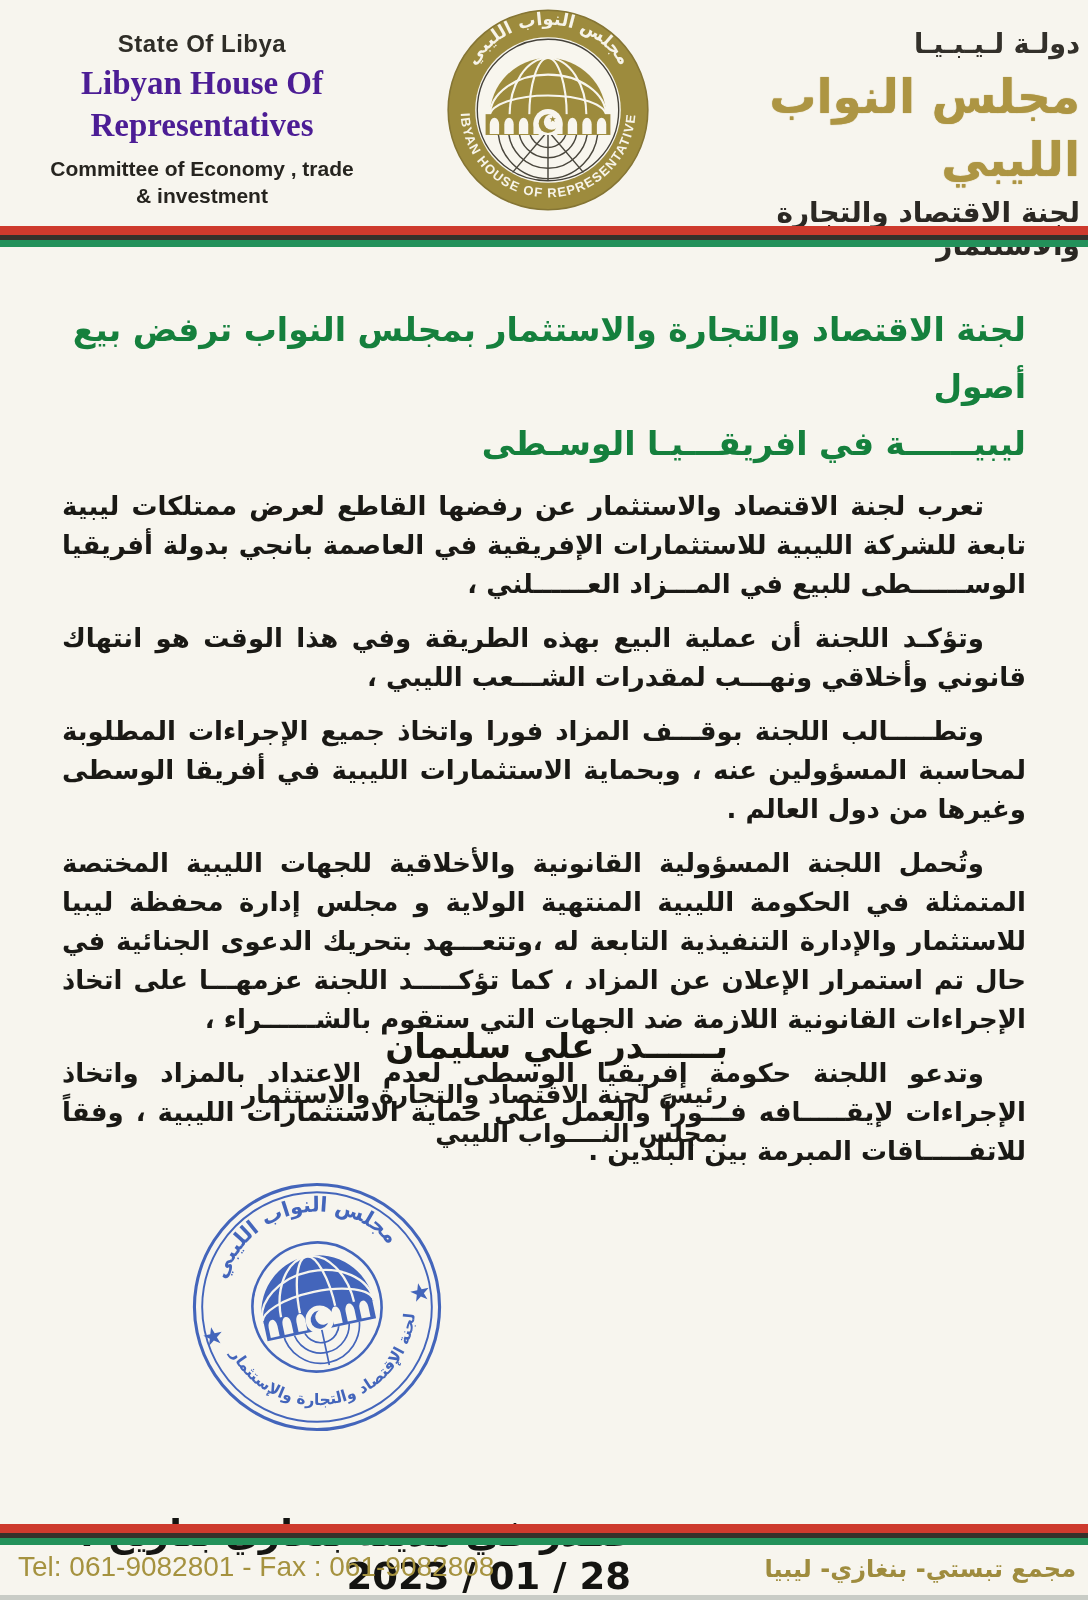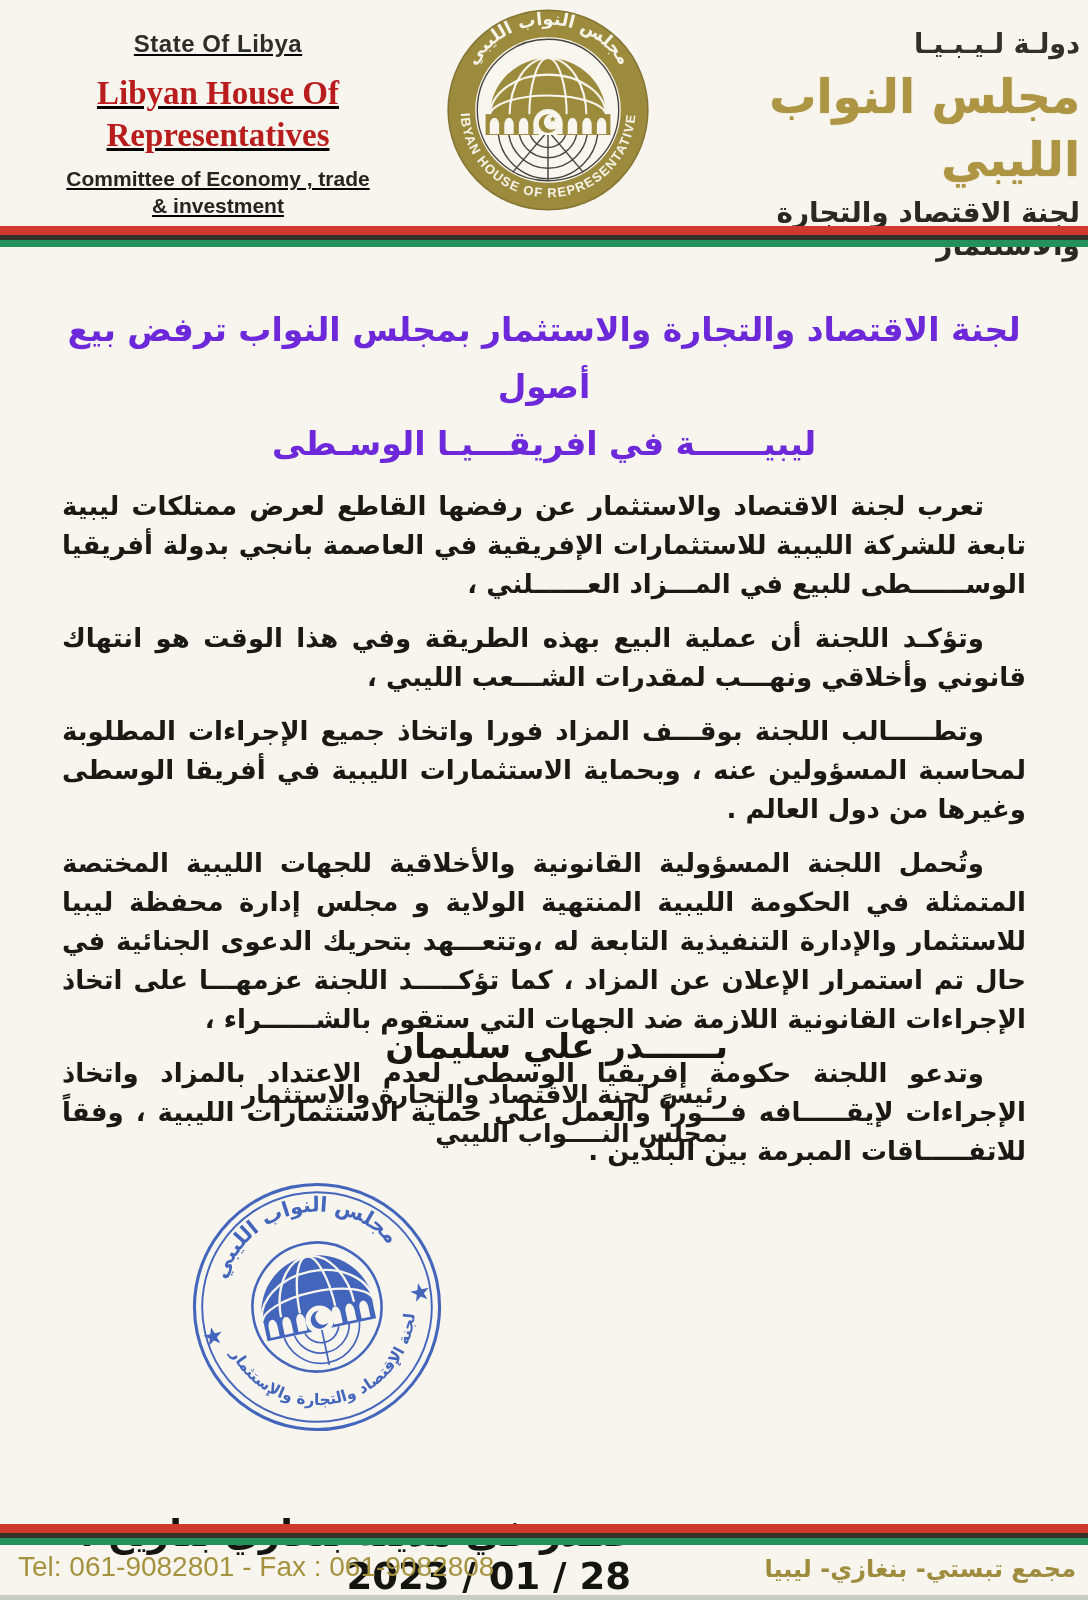"State Of Libya" .hdr-left { left: 36px -> 20px; text-decoration: underline -> none }
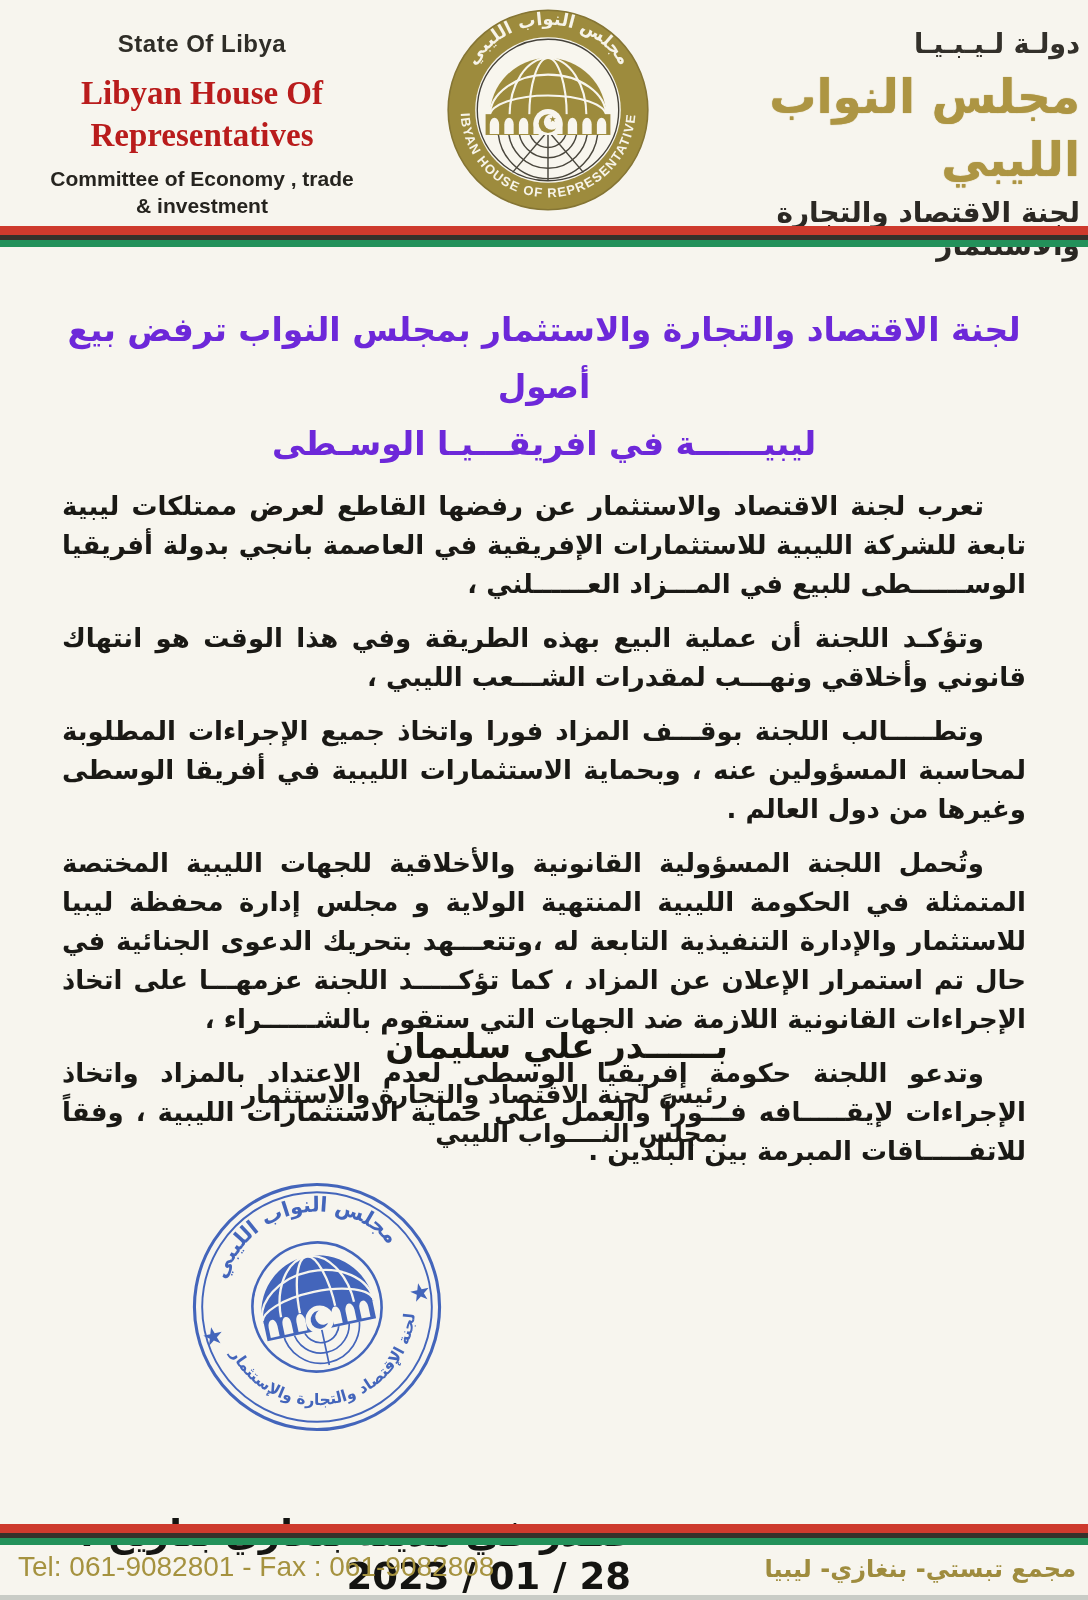"Libyan House Of" .hdr-left .org { color: #b91c1c -> #4c1d95; margin-top: 14px -> 4px }
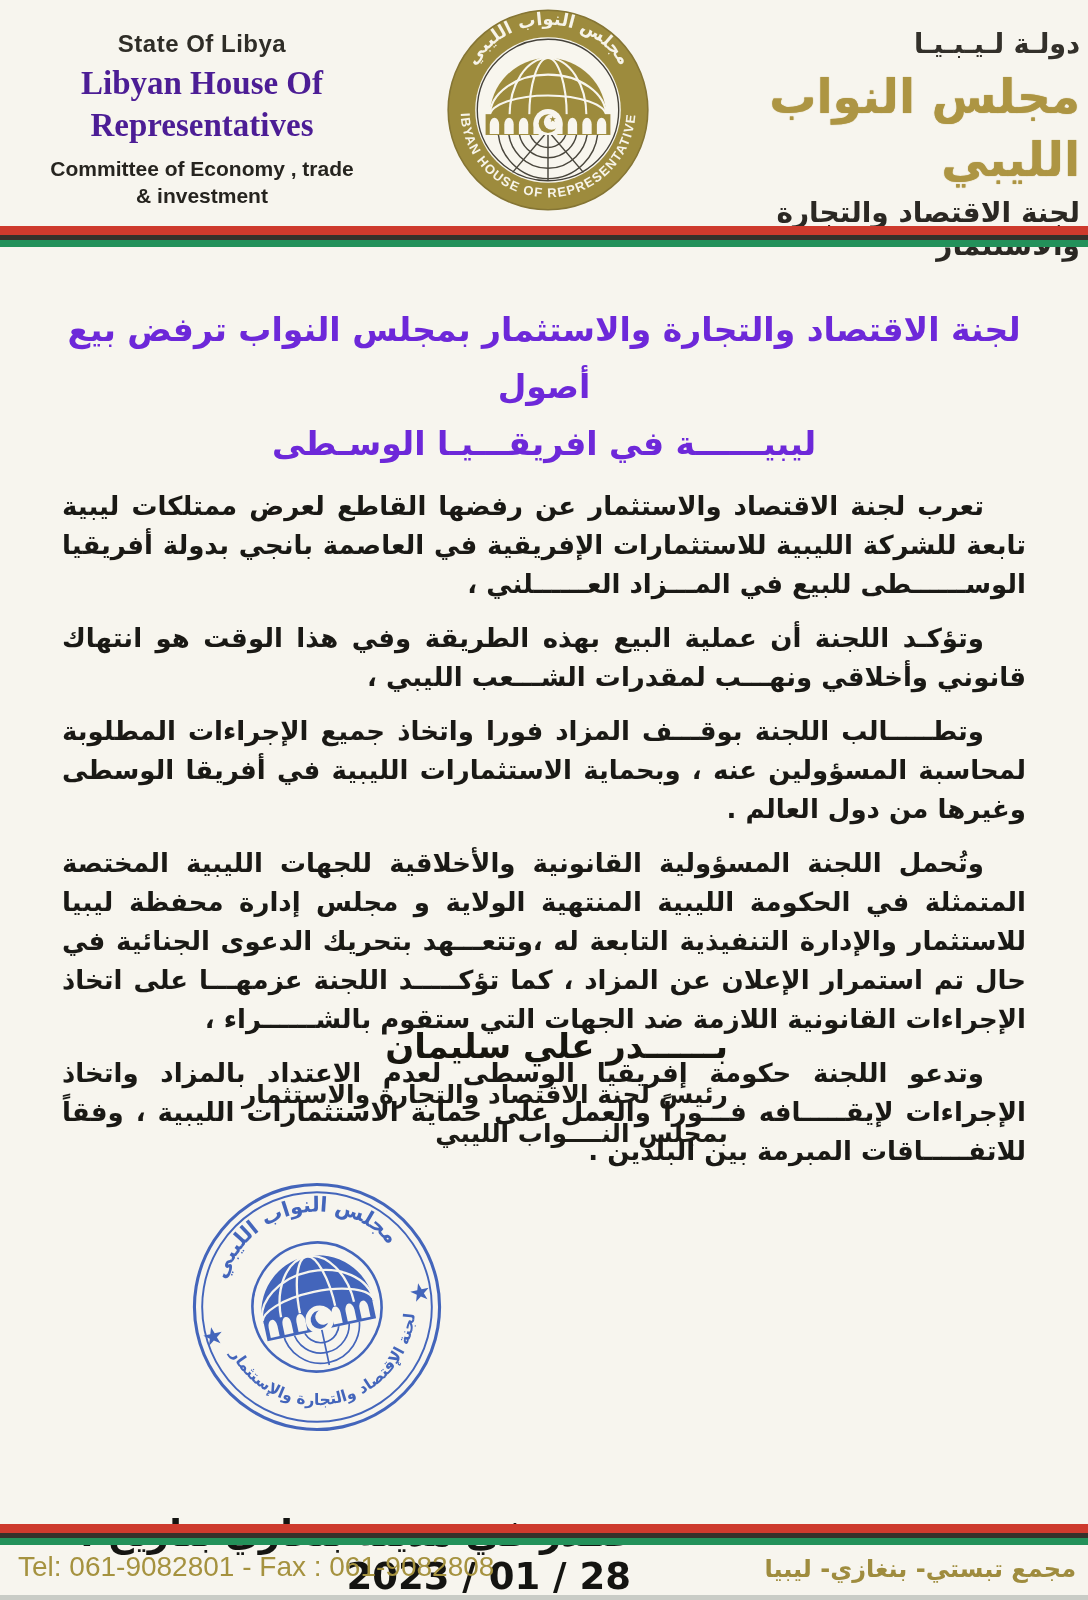"لجنة الاقتصاد والتجارة والاستثمار بمجلس" .doc-title { color: #6d28d9 -> #15803d; text-align: center -> none }
